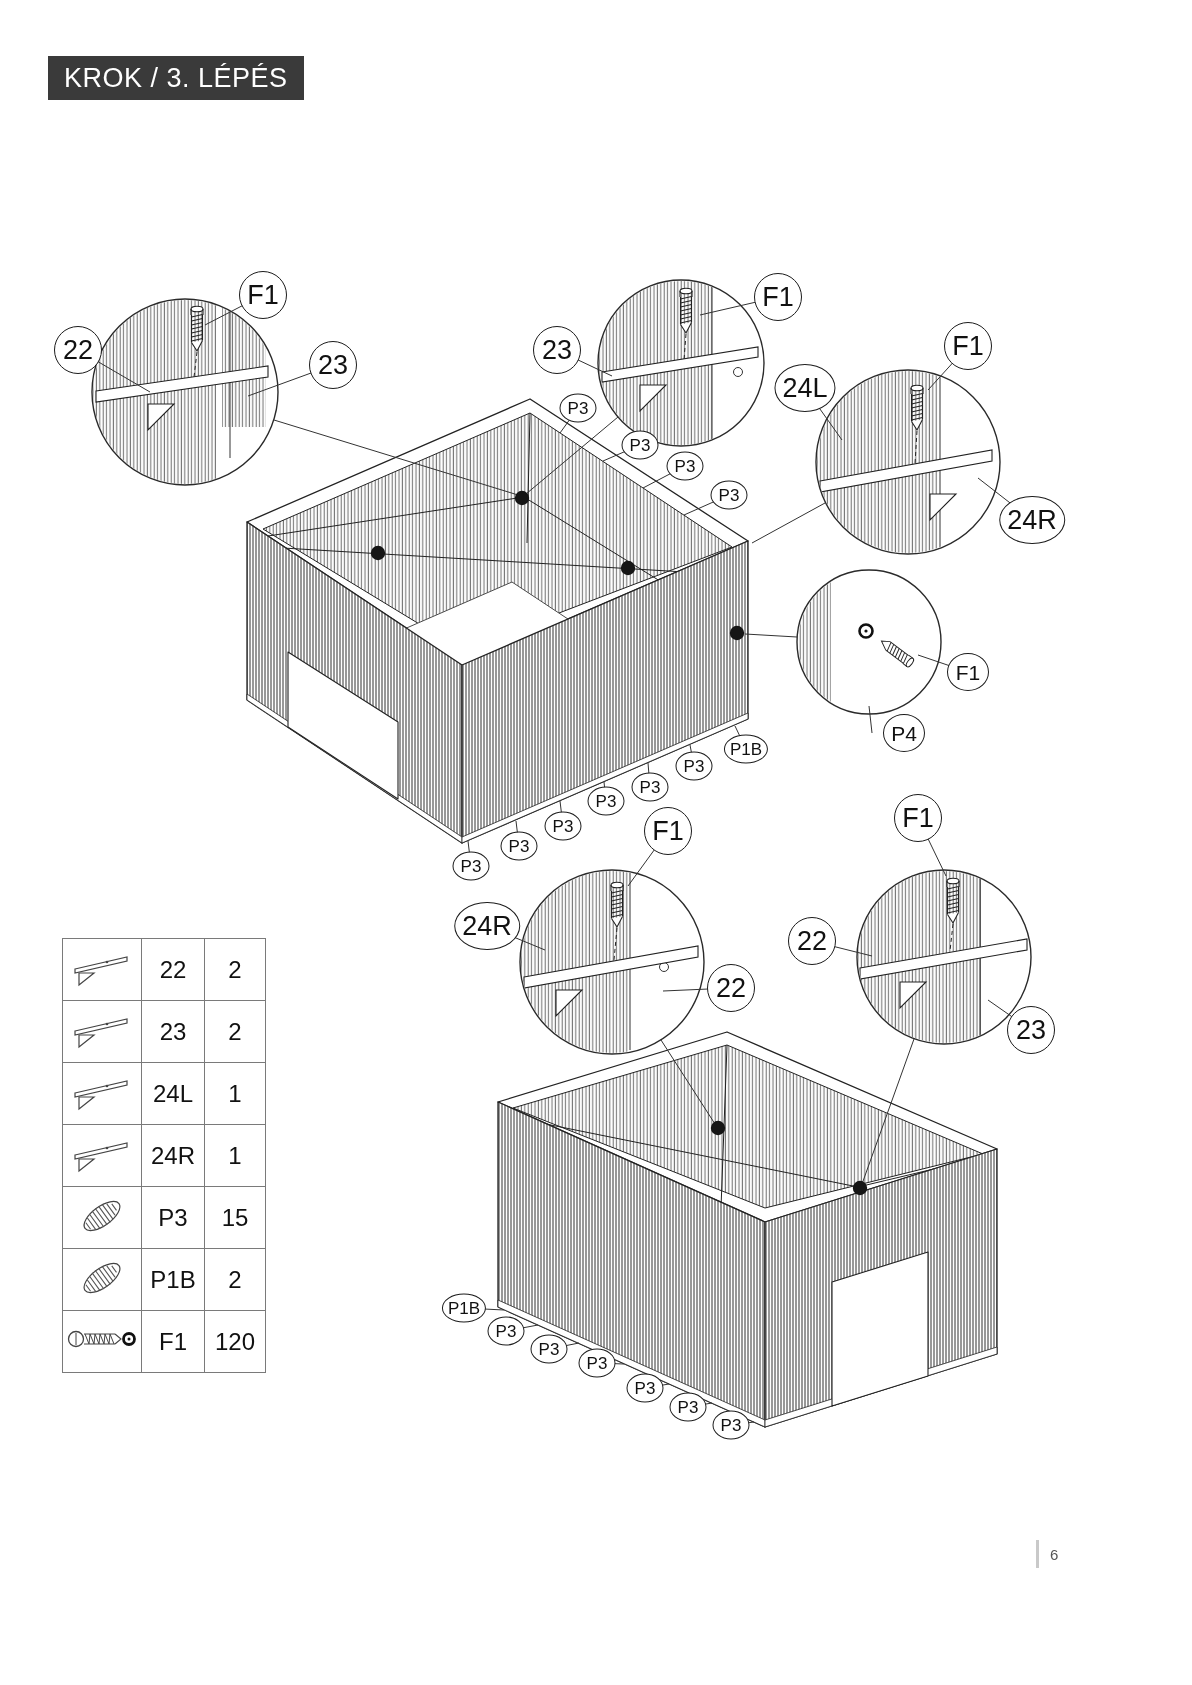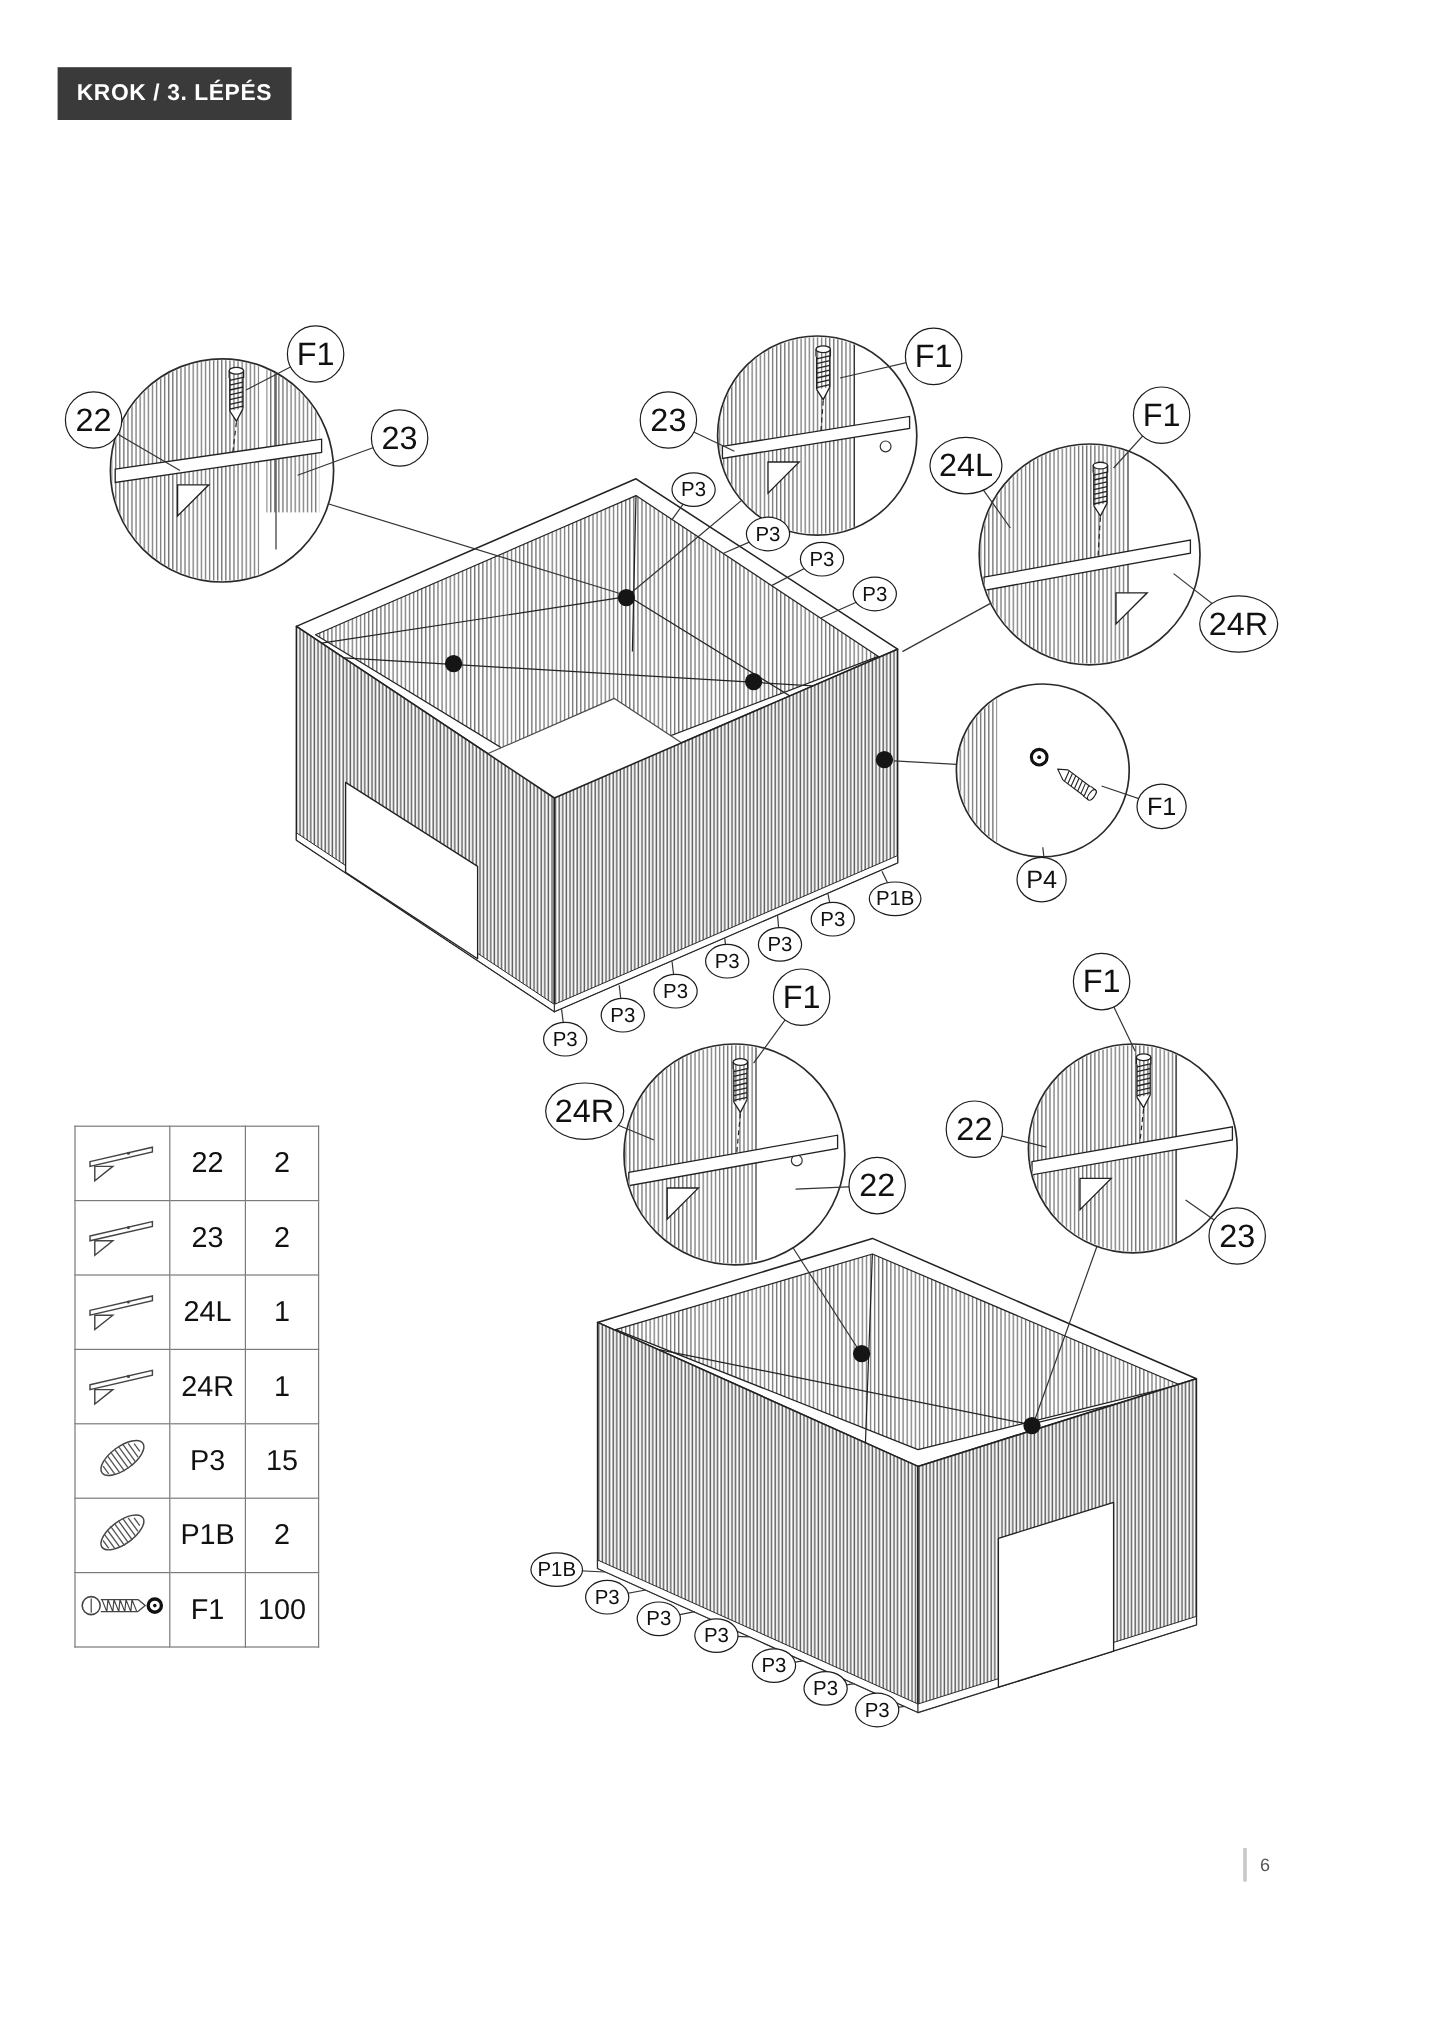"KROK / 3. LÉPÉS" .badge { font-size: 19px -> 27px; font-weight: bold -> normal }
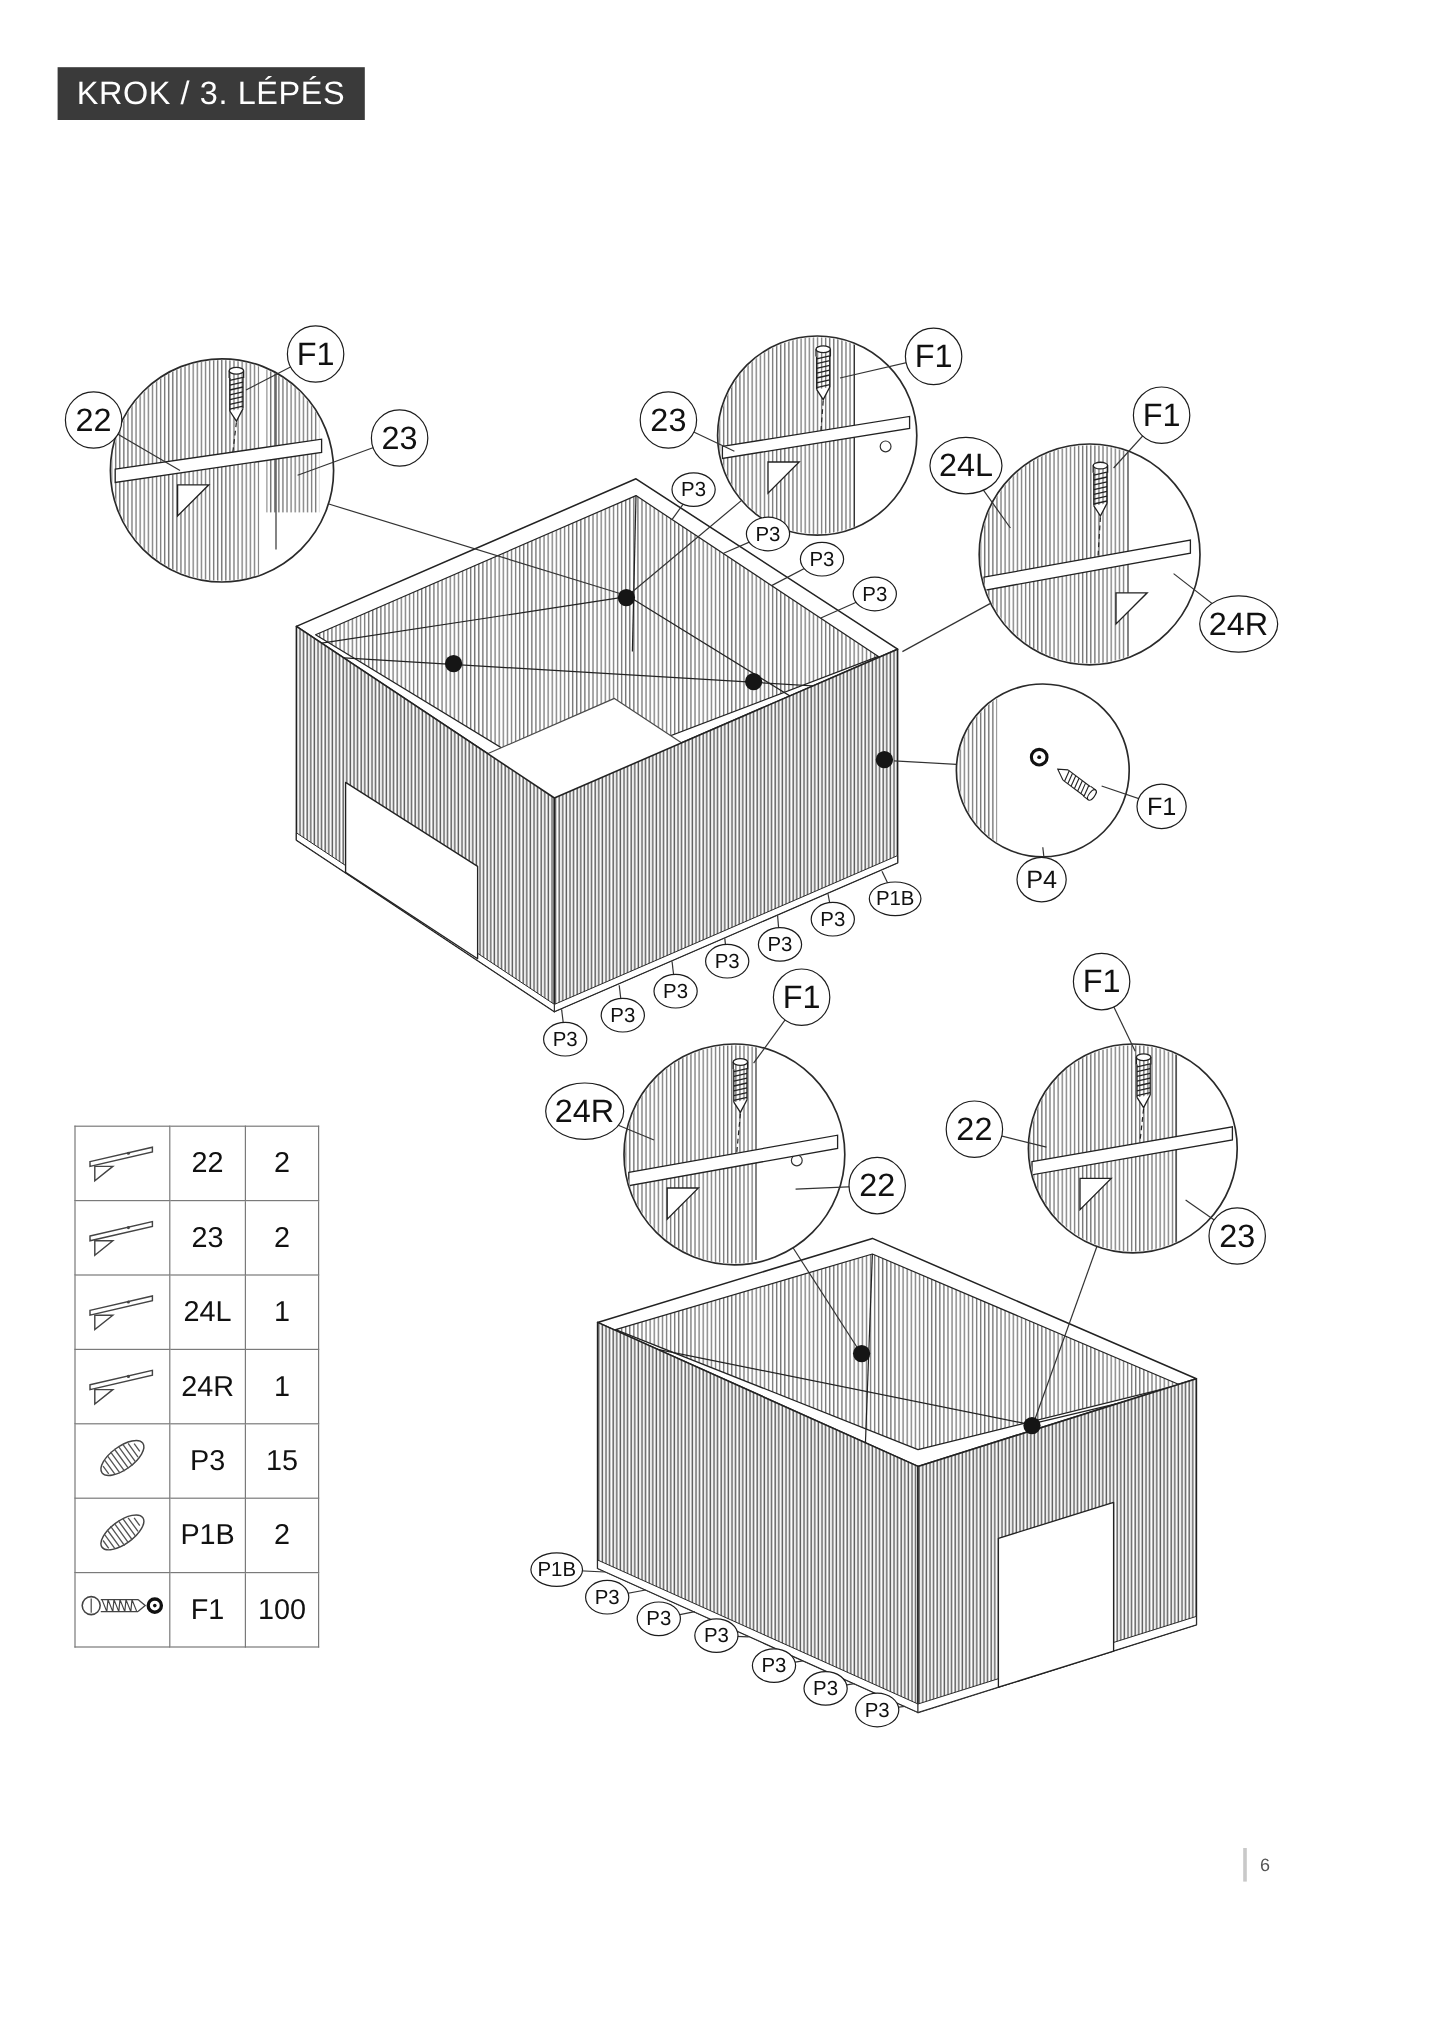"P4" div.co { left: 868px -> 904px }
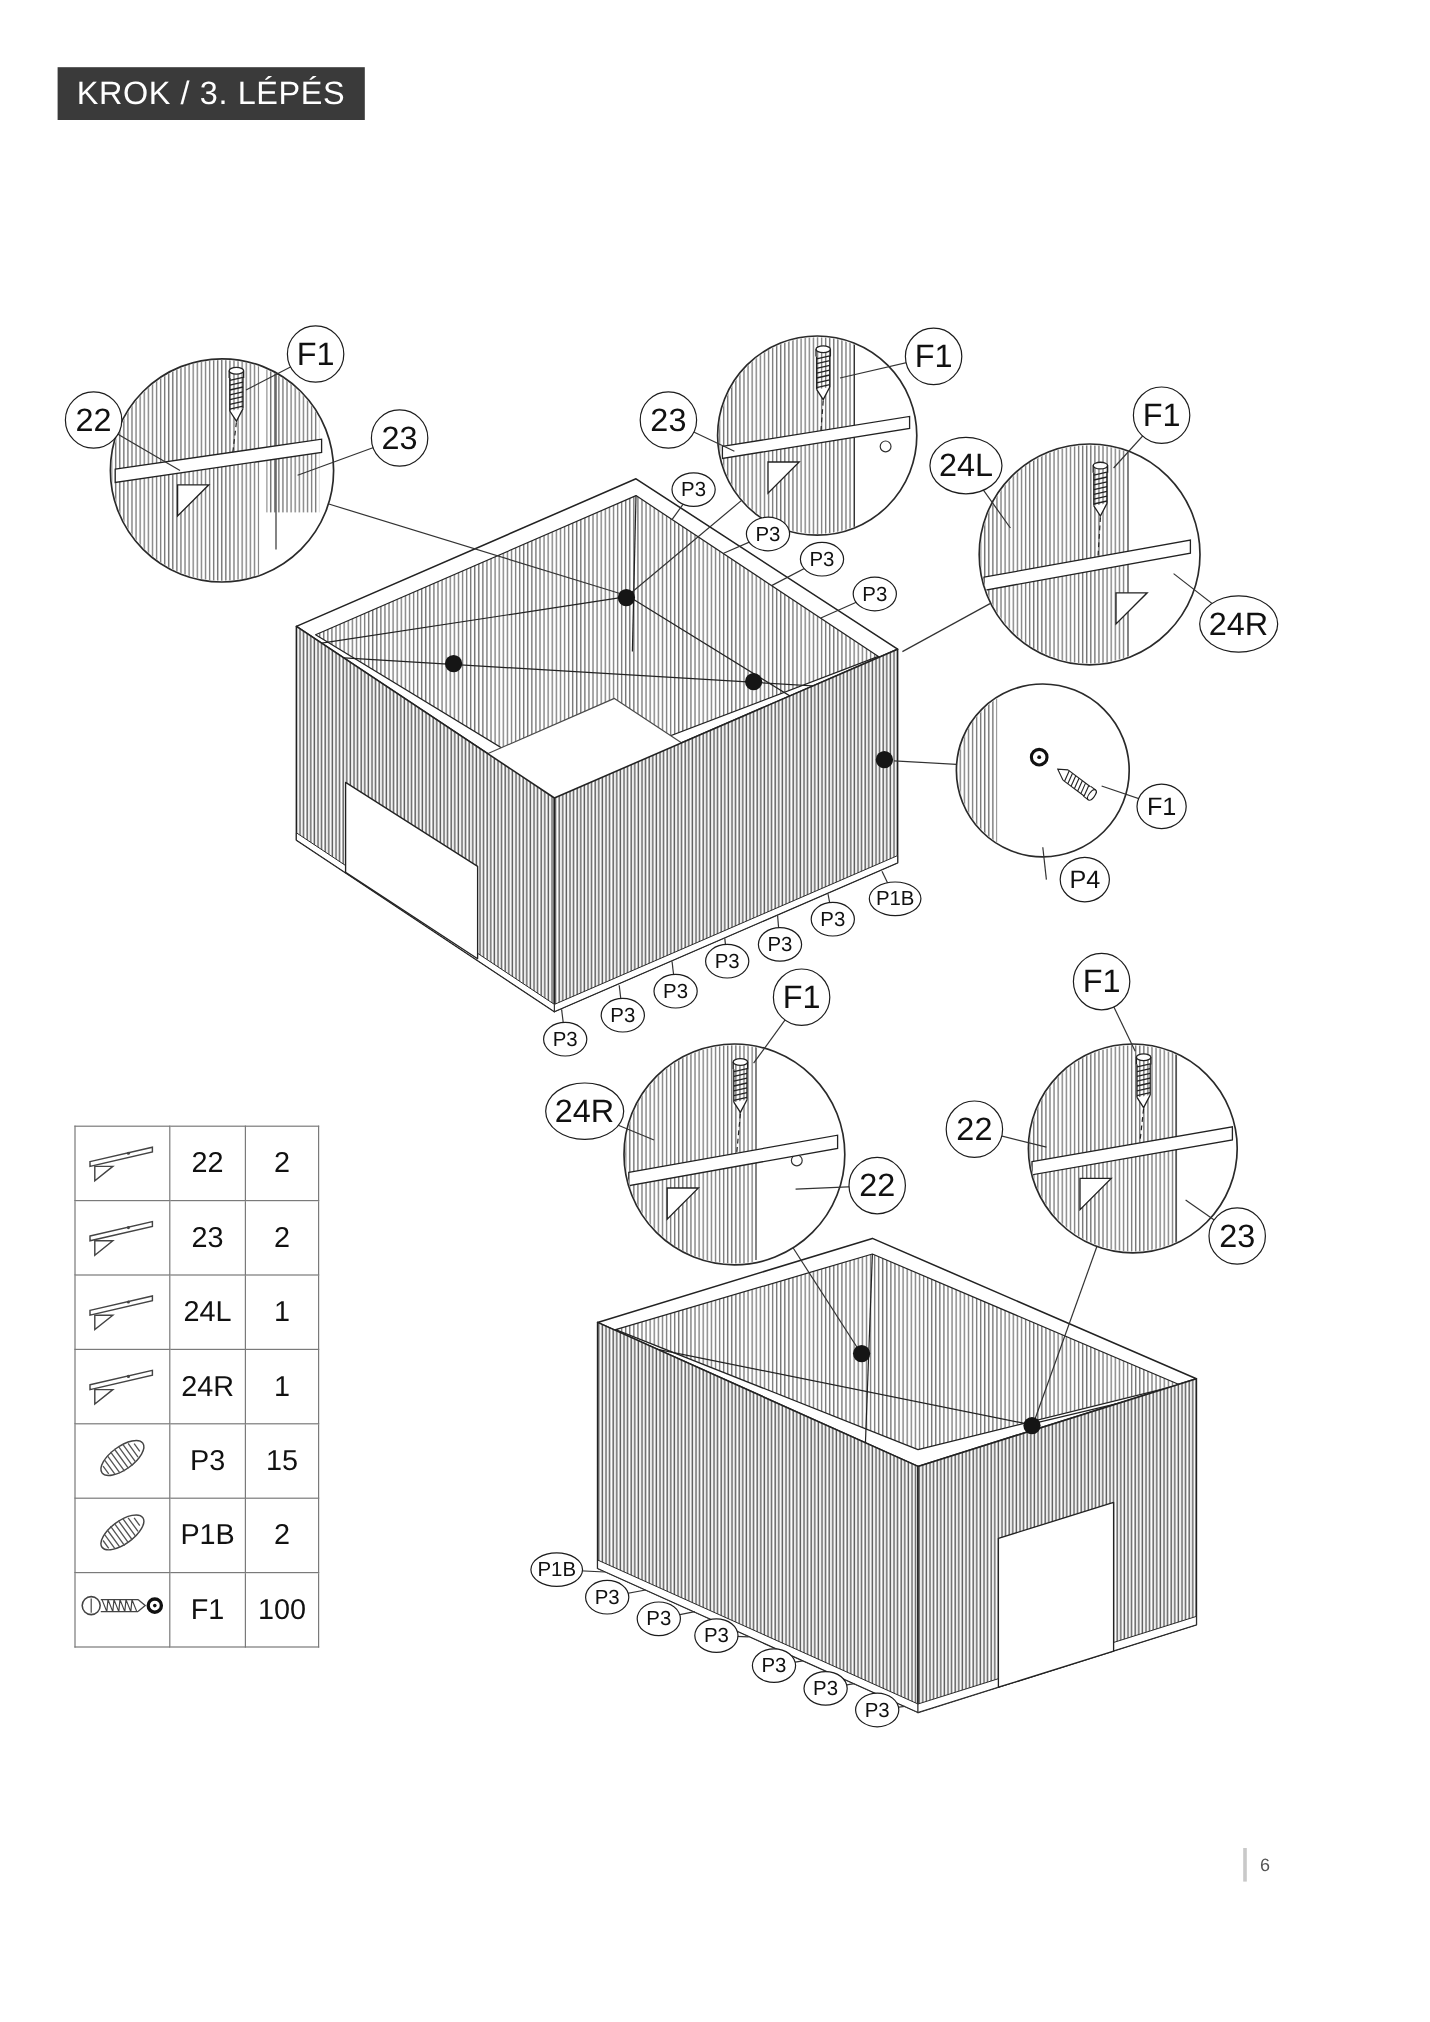"100" td.c-qty { text: 100 -> 120 }
